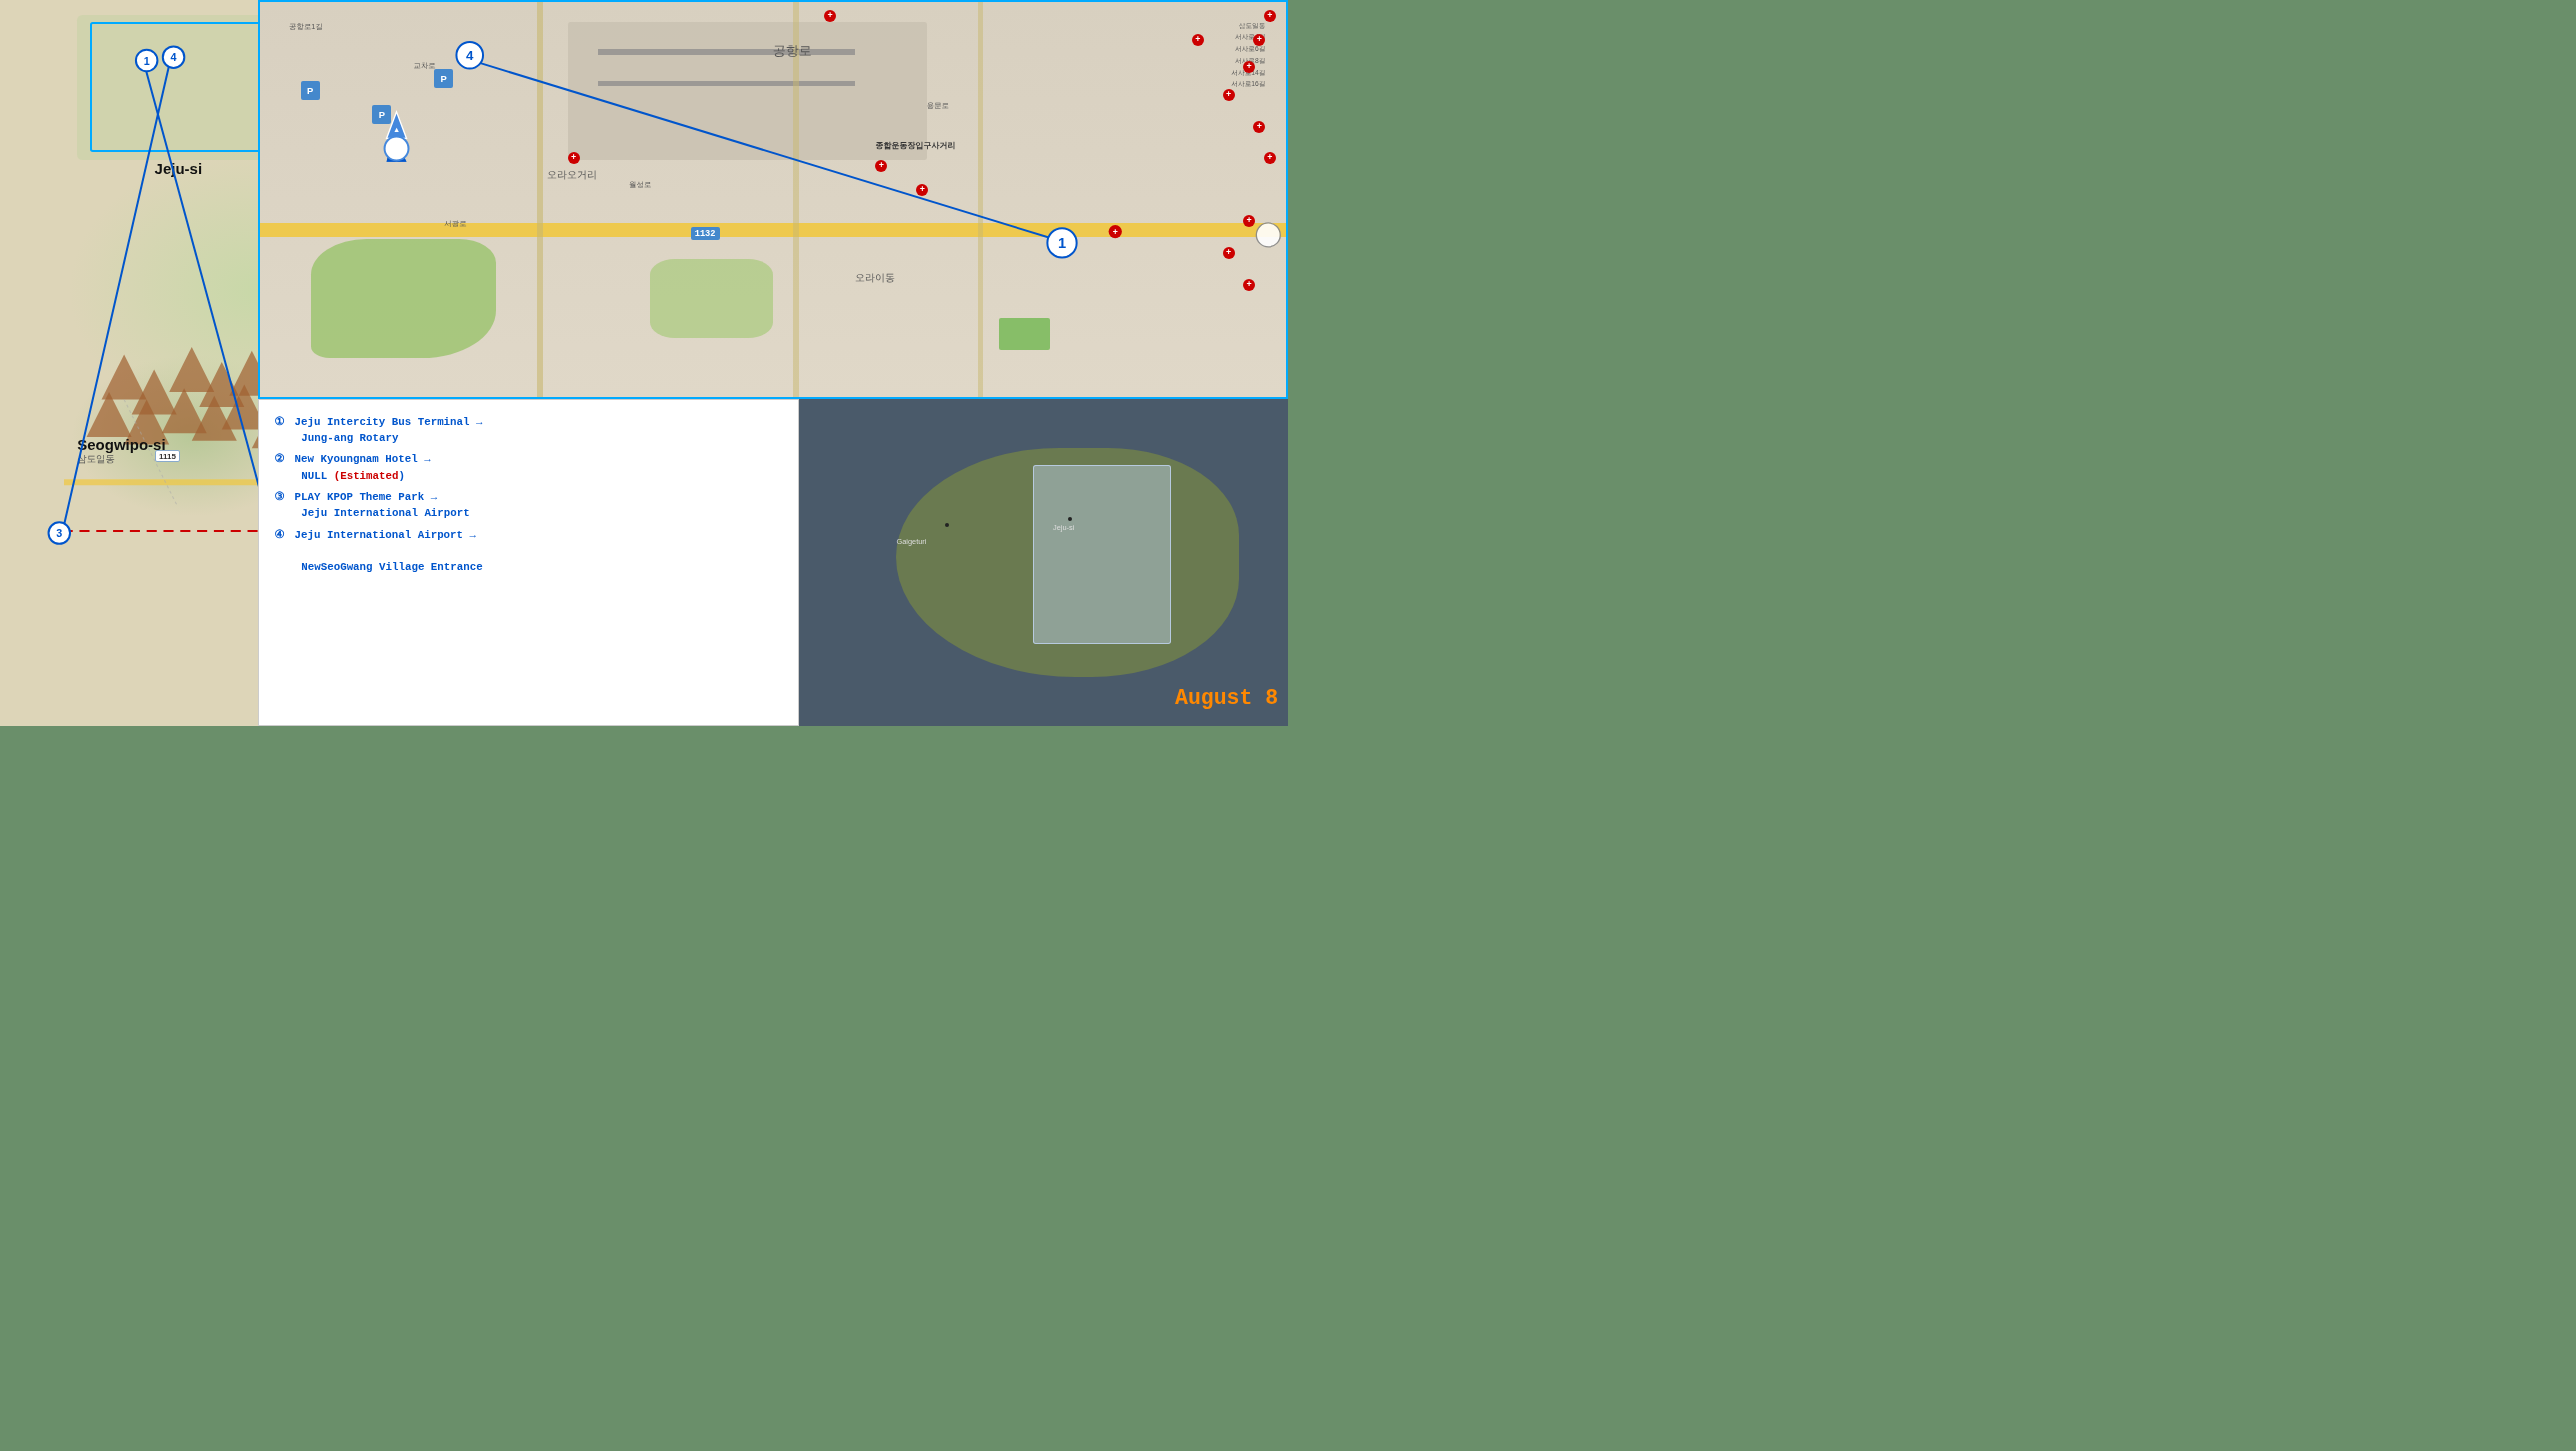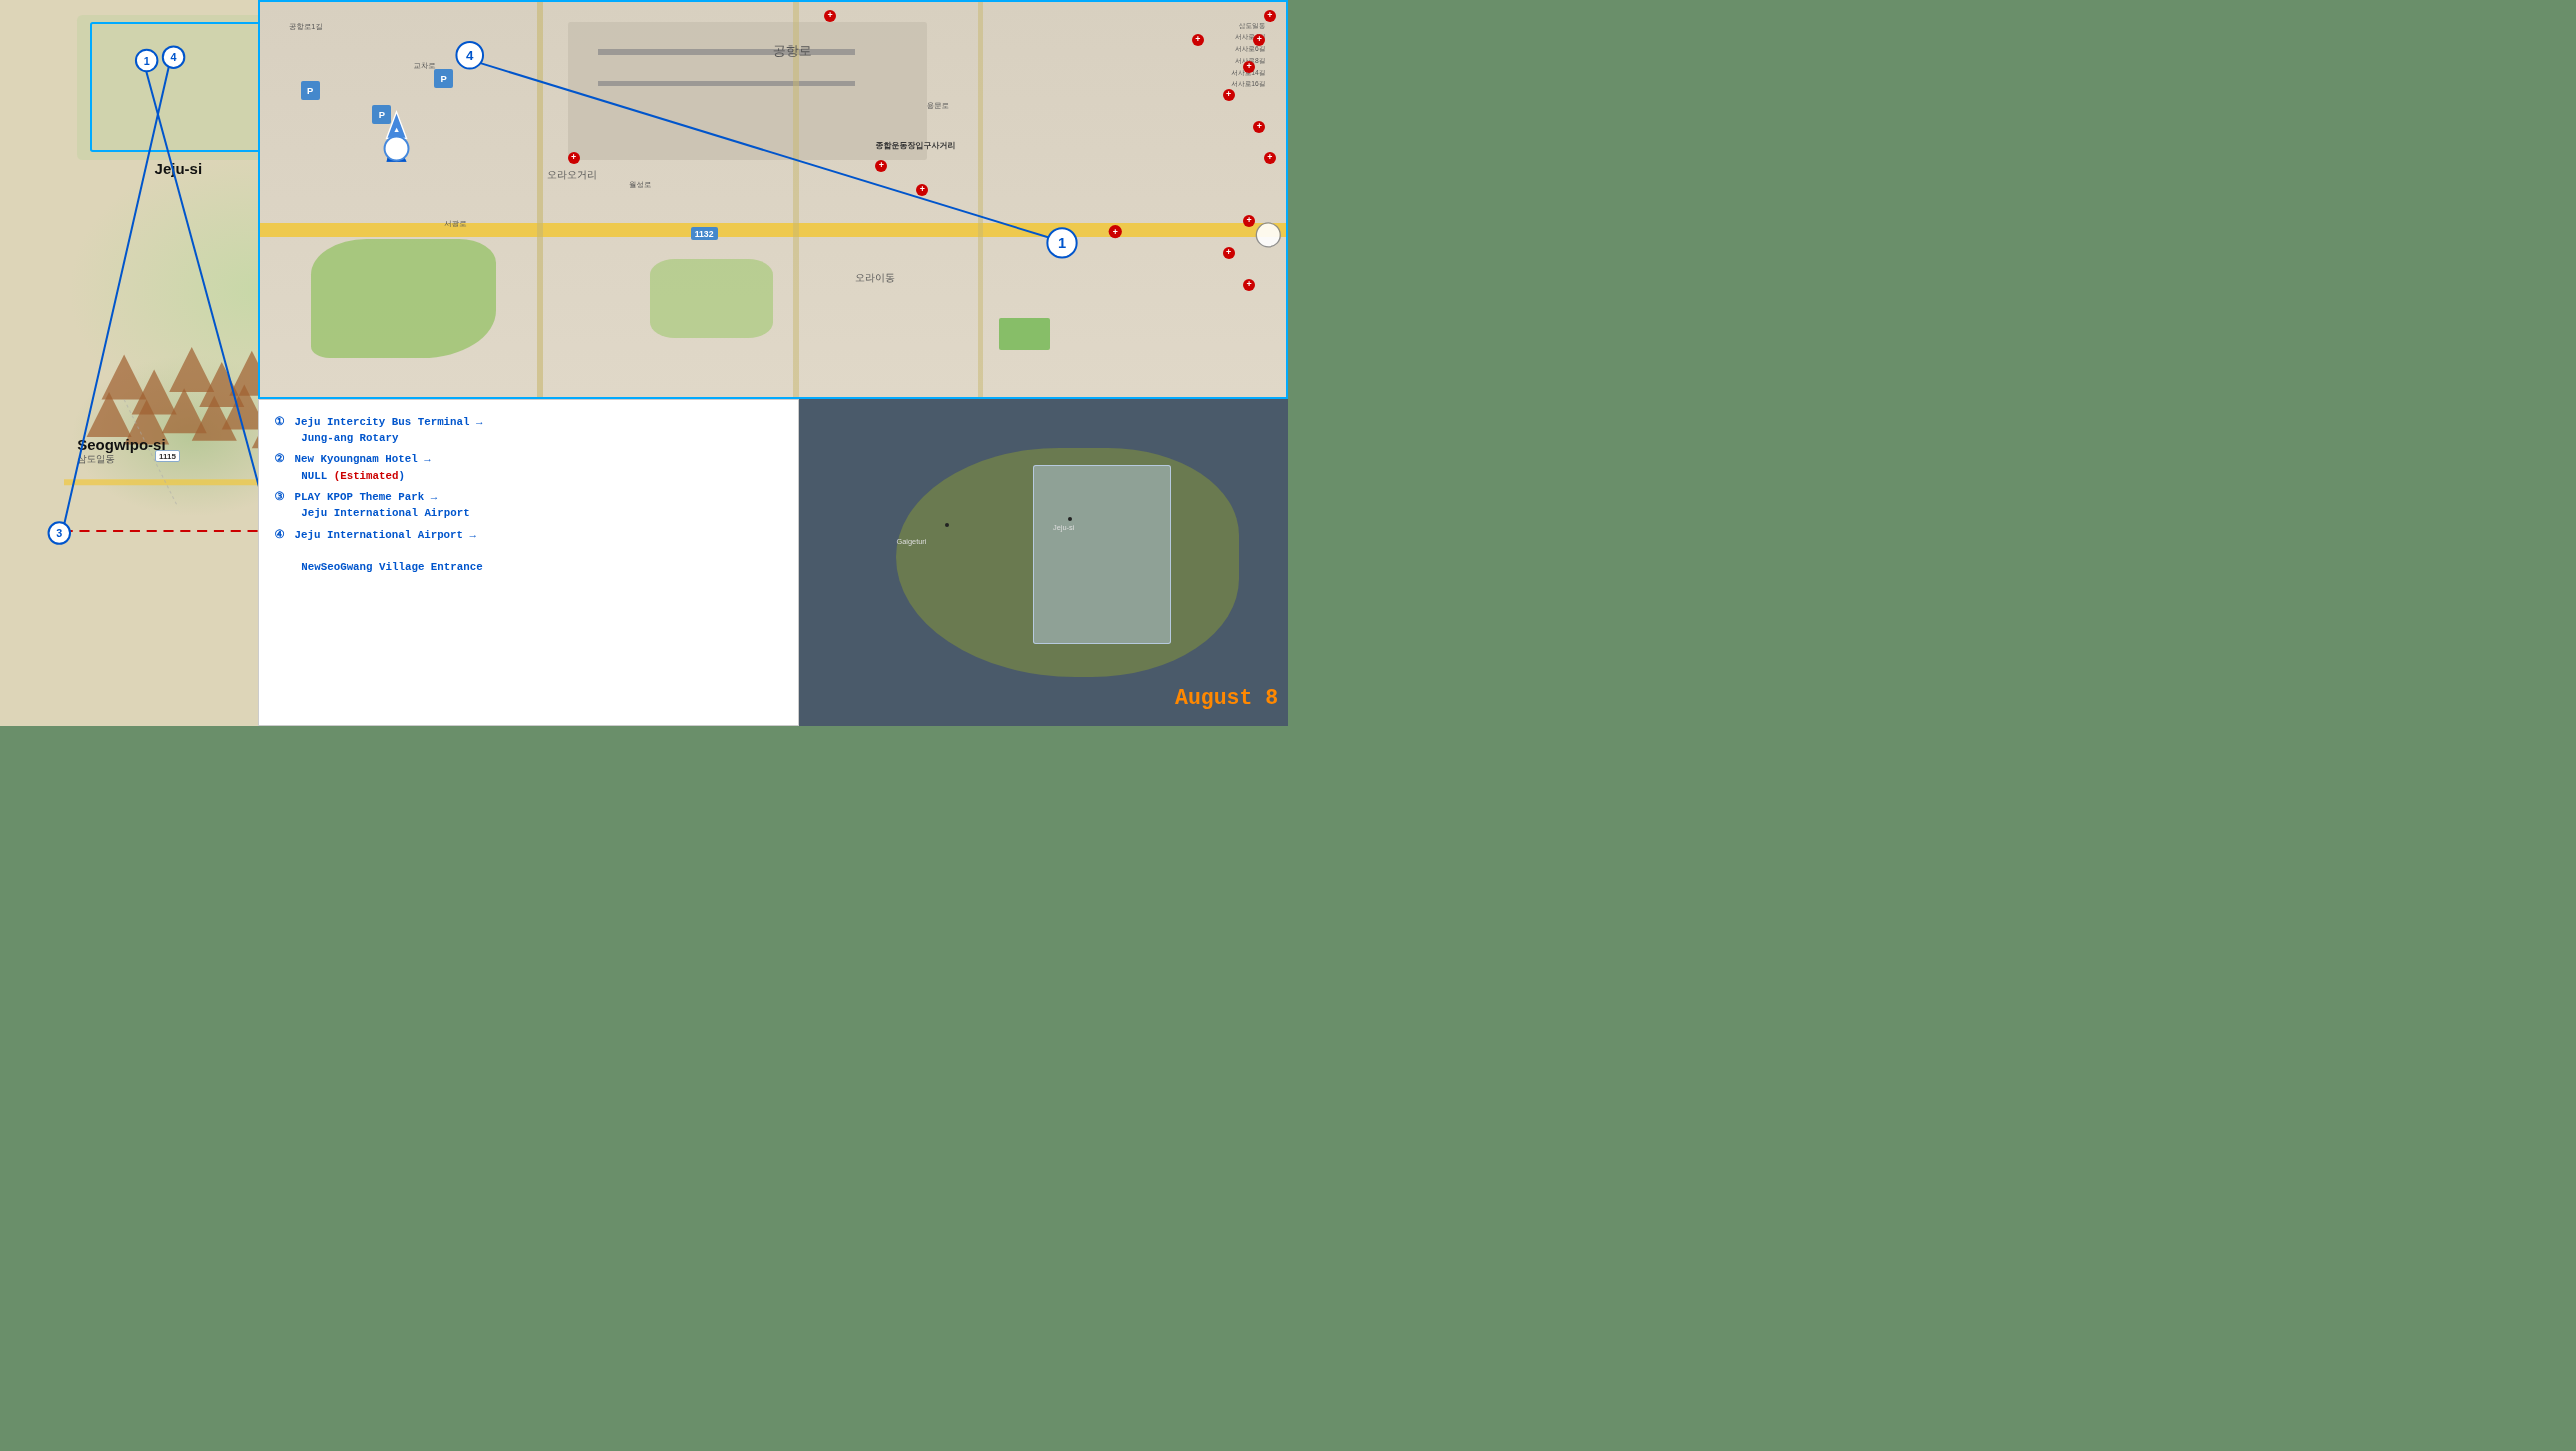"1132" div { font-family: Liberation Sans, sans-serif -> Liberation Mono, monospace }
